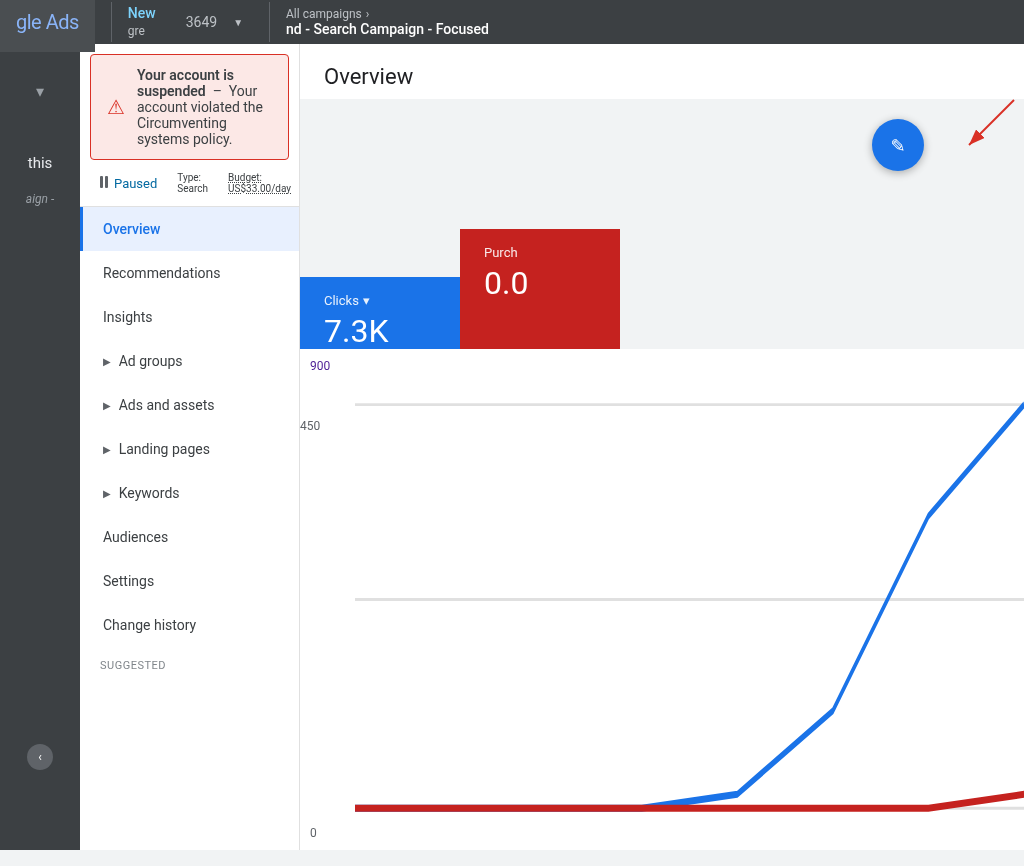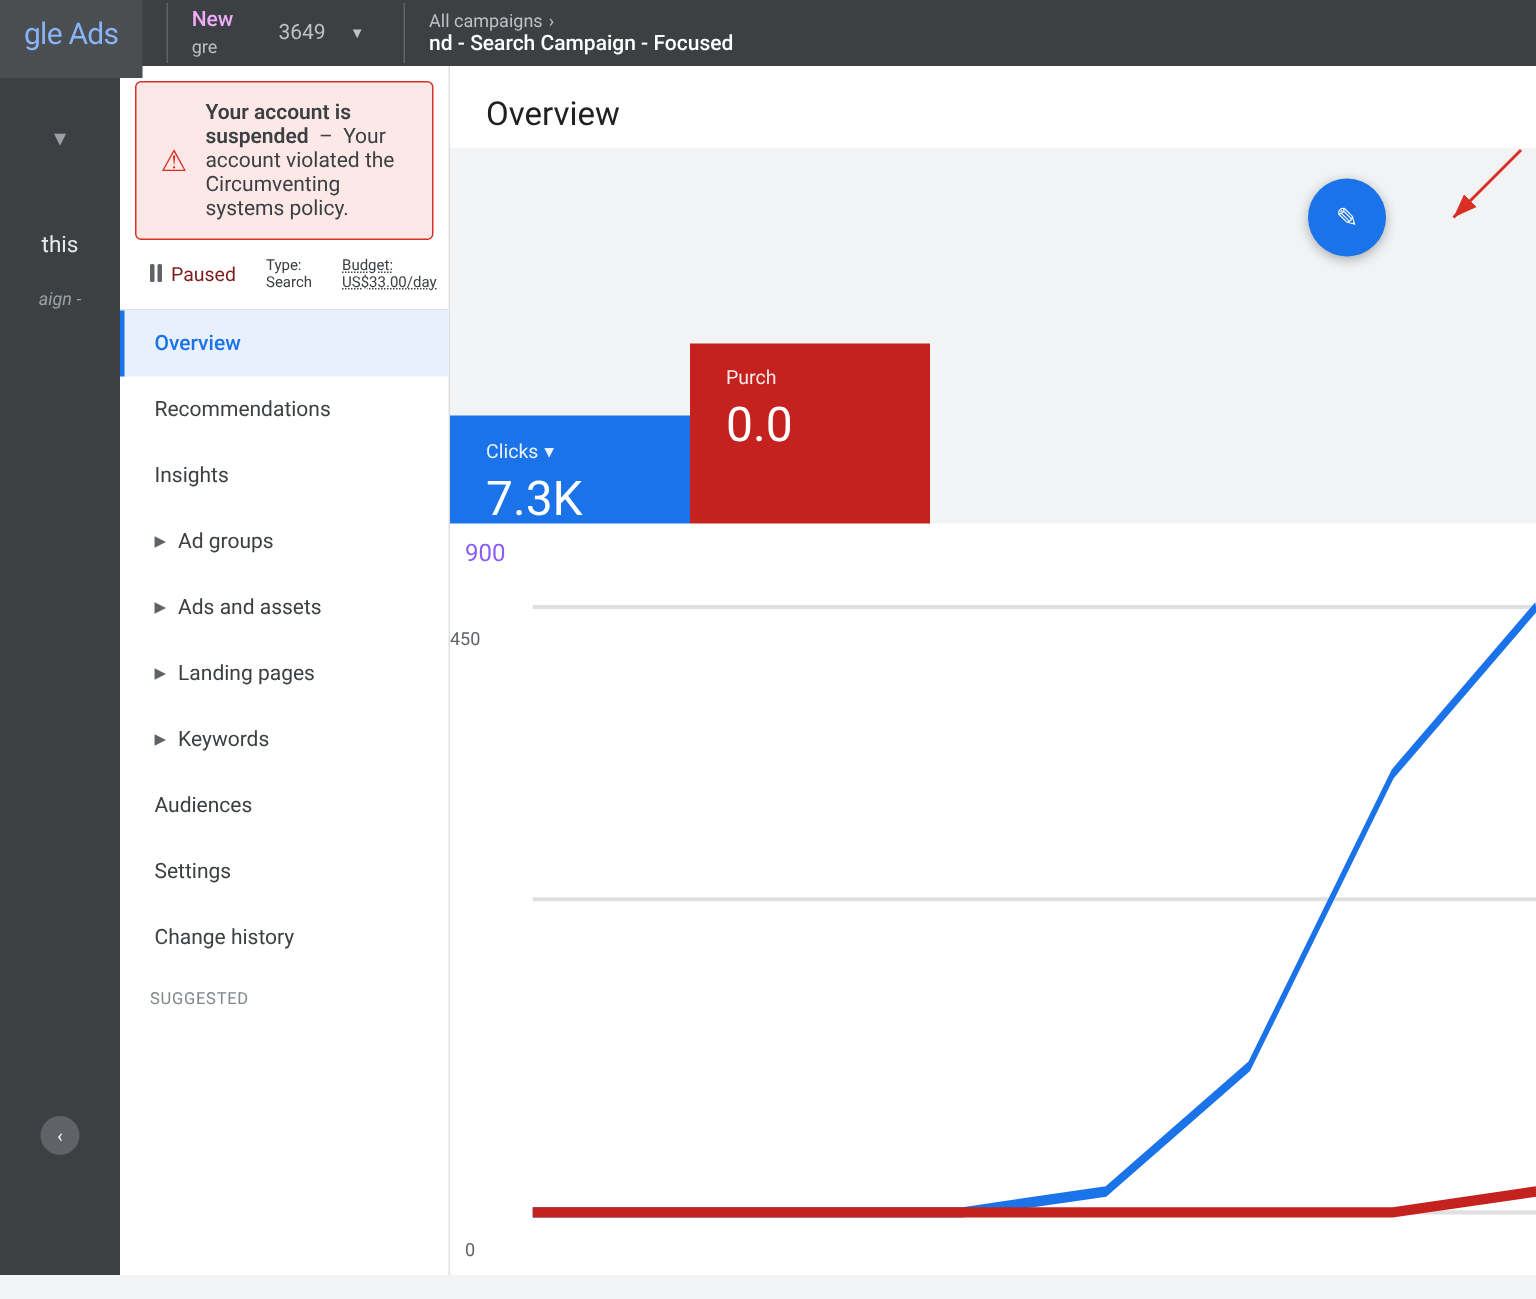"New" .header-account .acct-name { color: #f0abfc -> #7dd3fc }
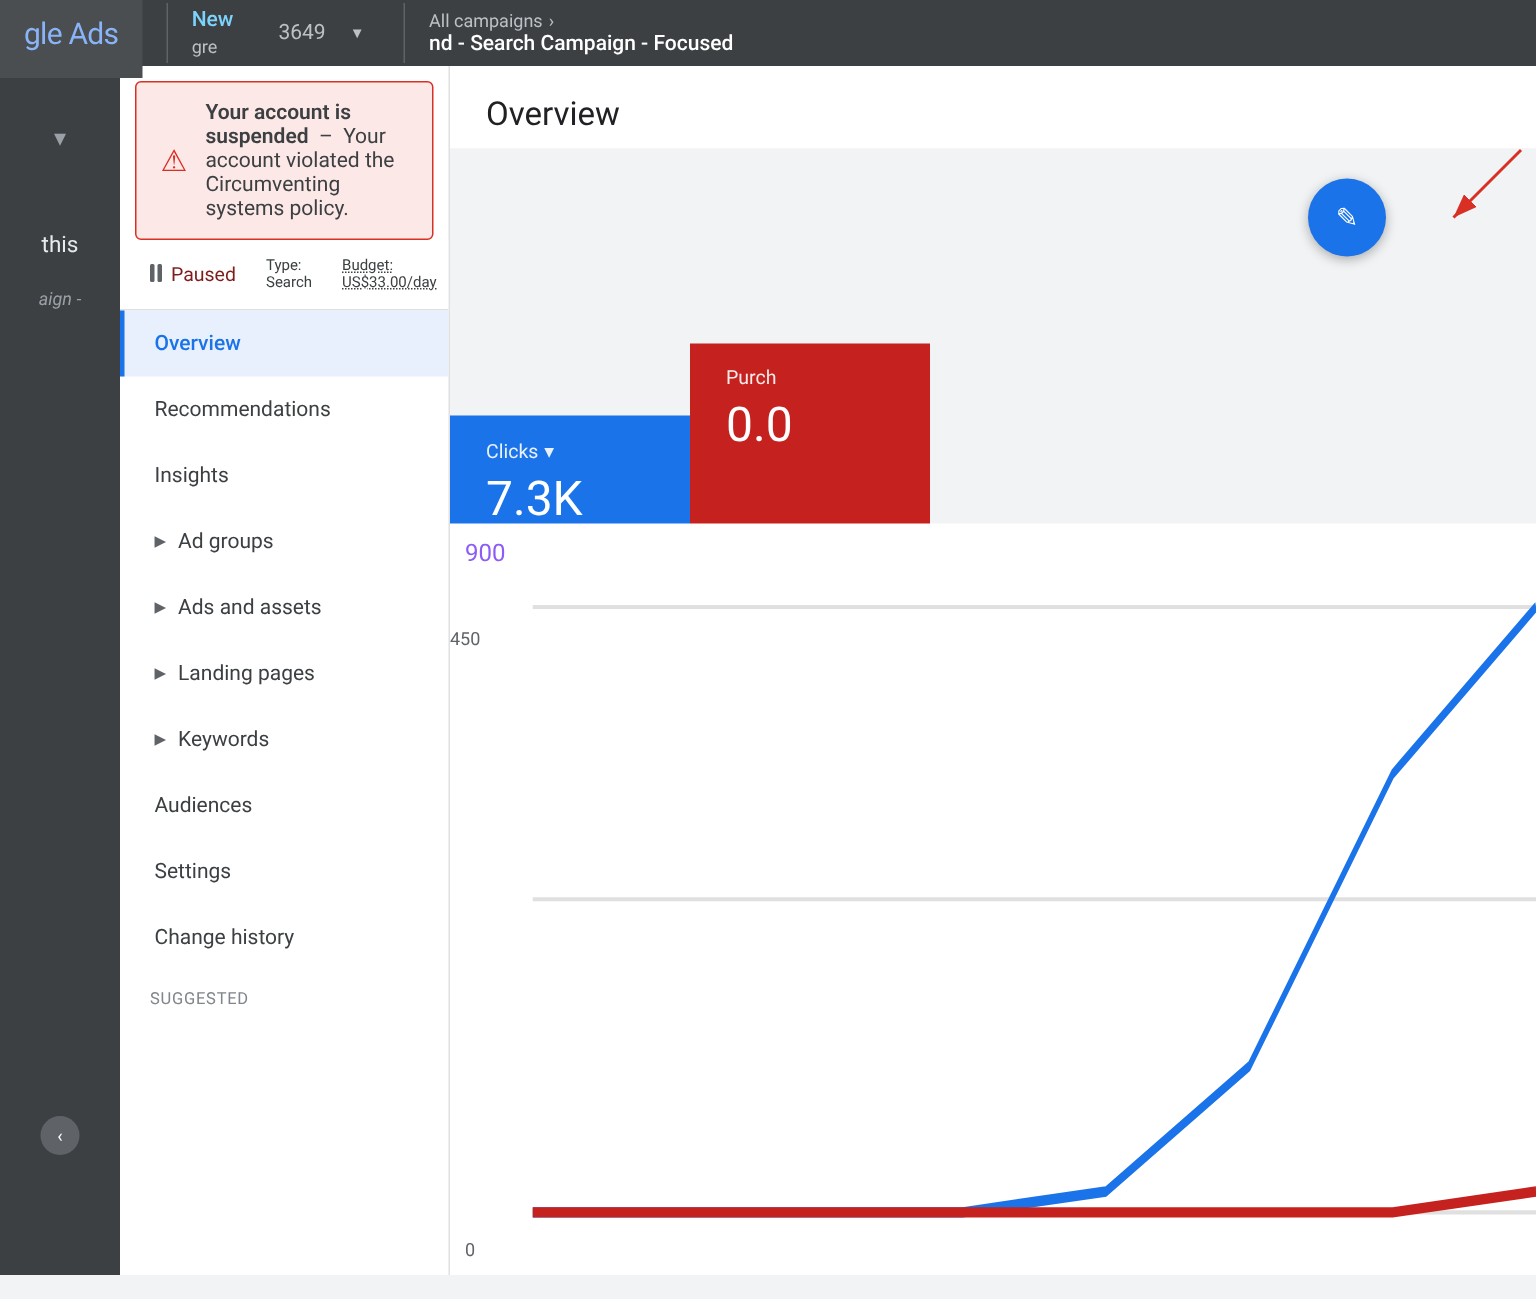"Paused" .status-paused { color: #7f1d1d -> #0369a1 }
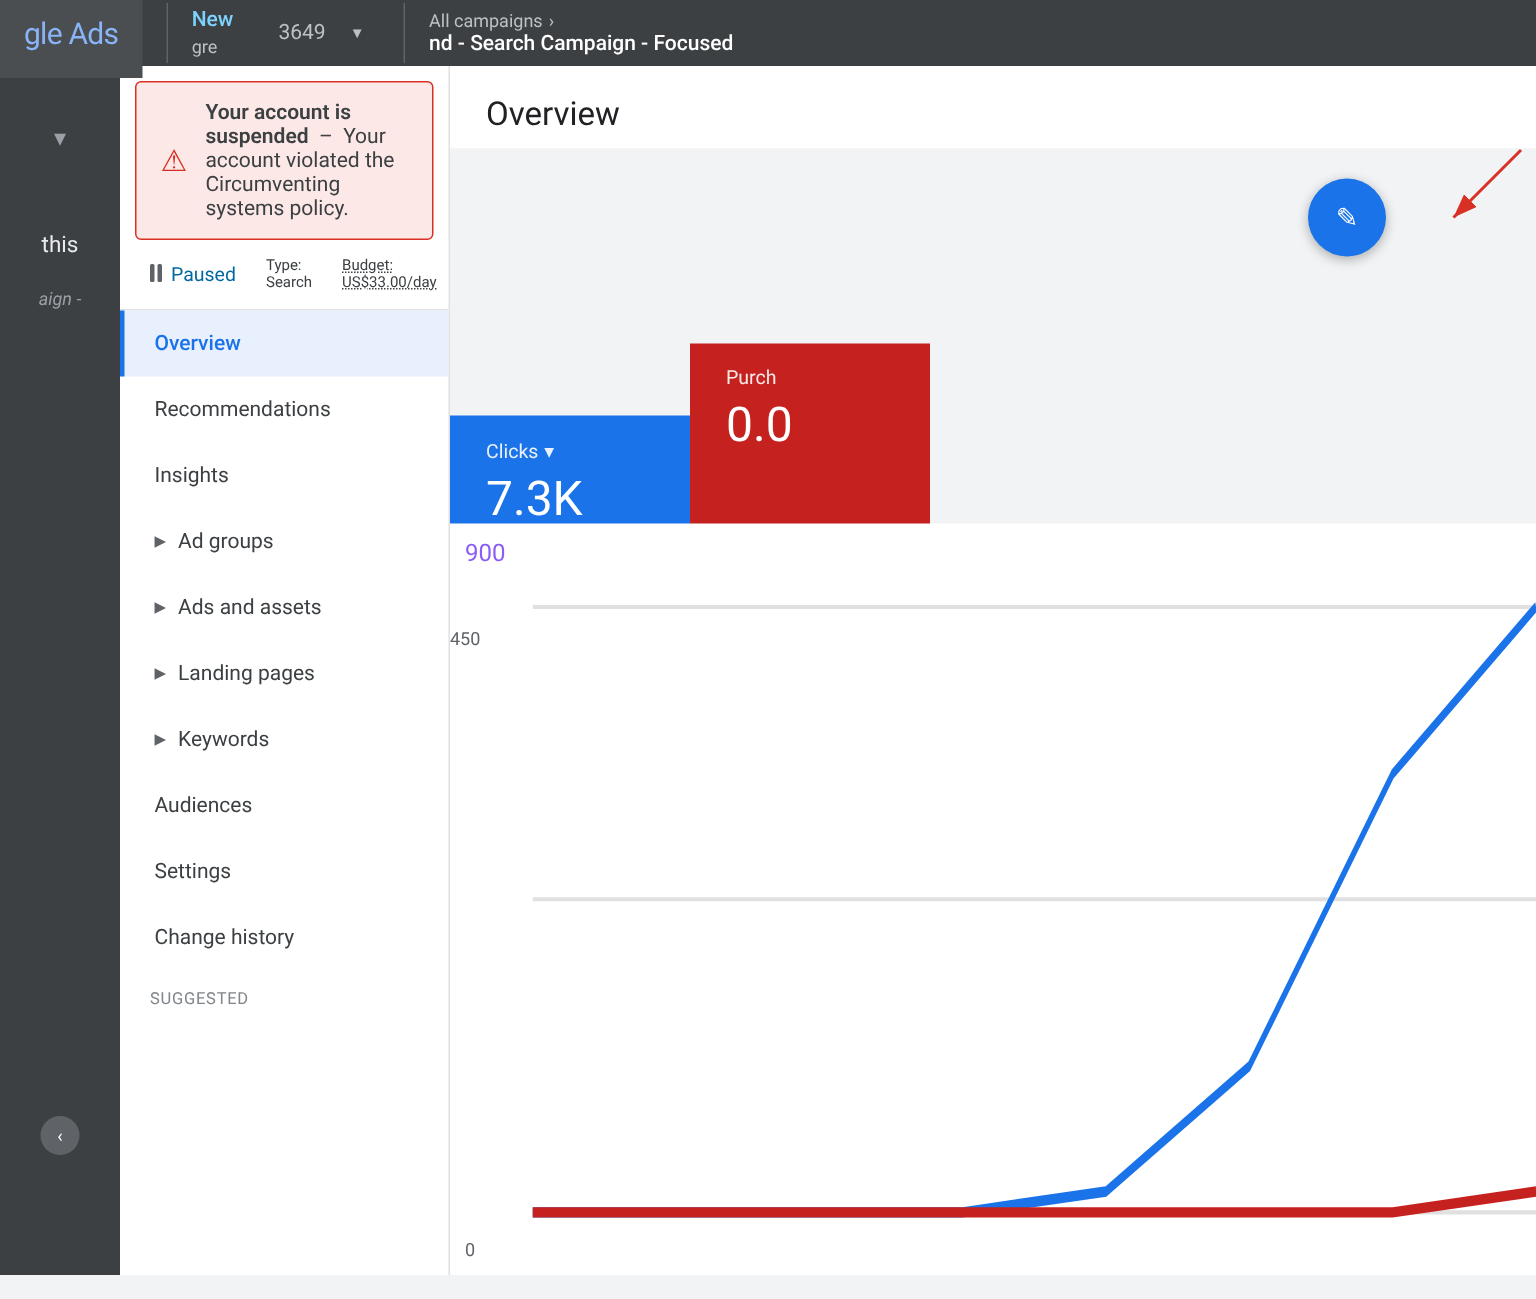"900" div { color: #8b5cf6 -> #4c1d95; font-size: 16px -> 12px }
